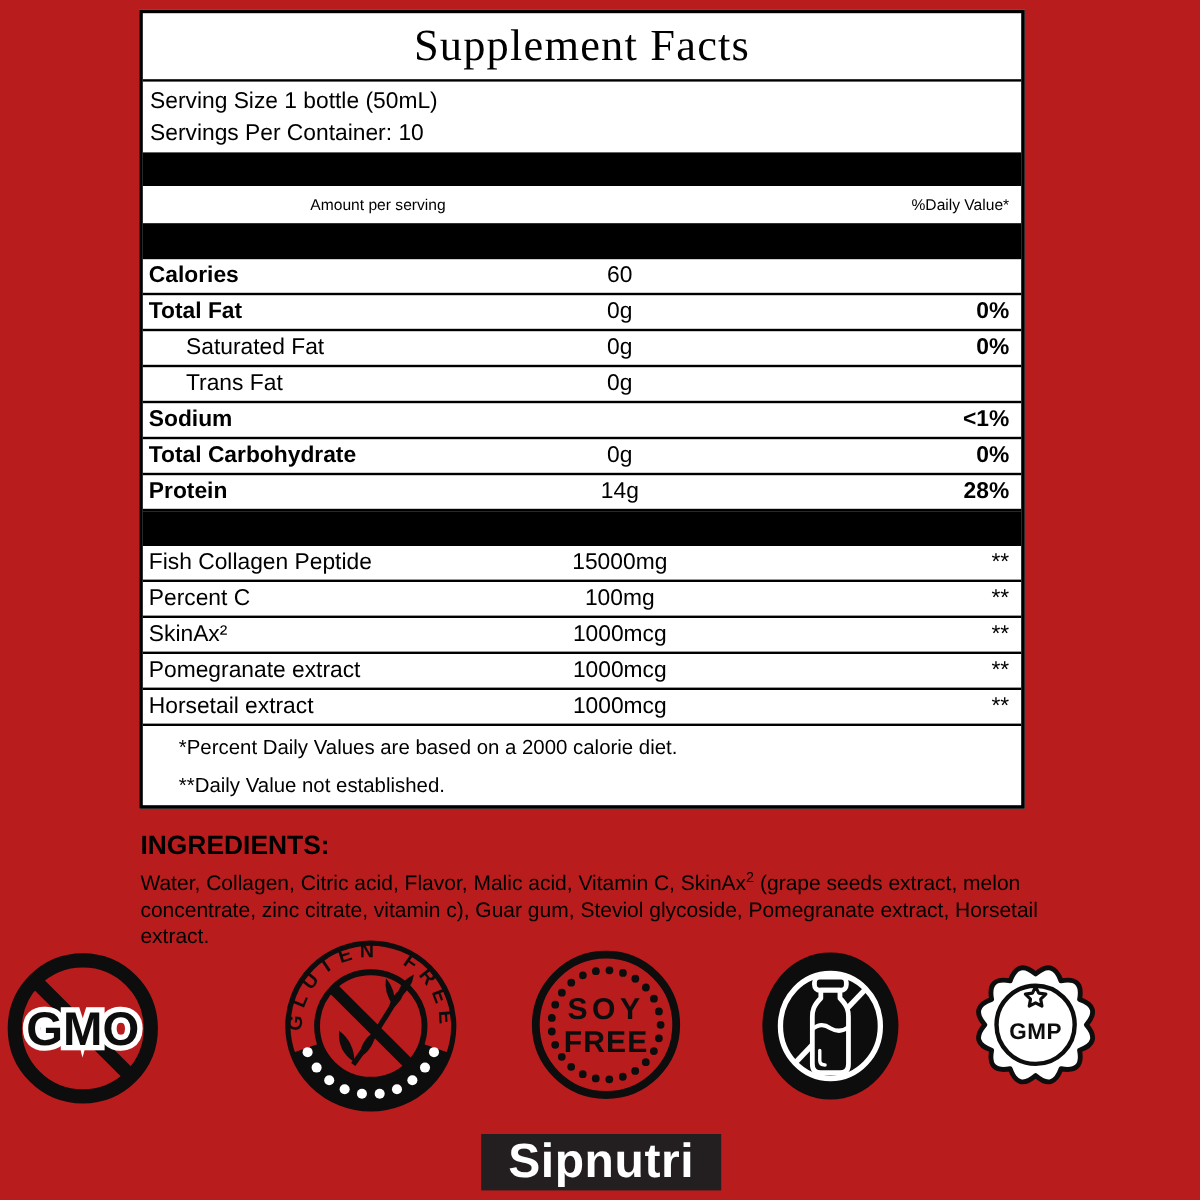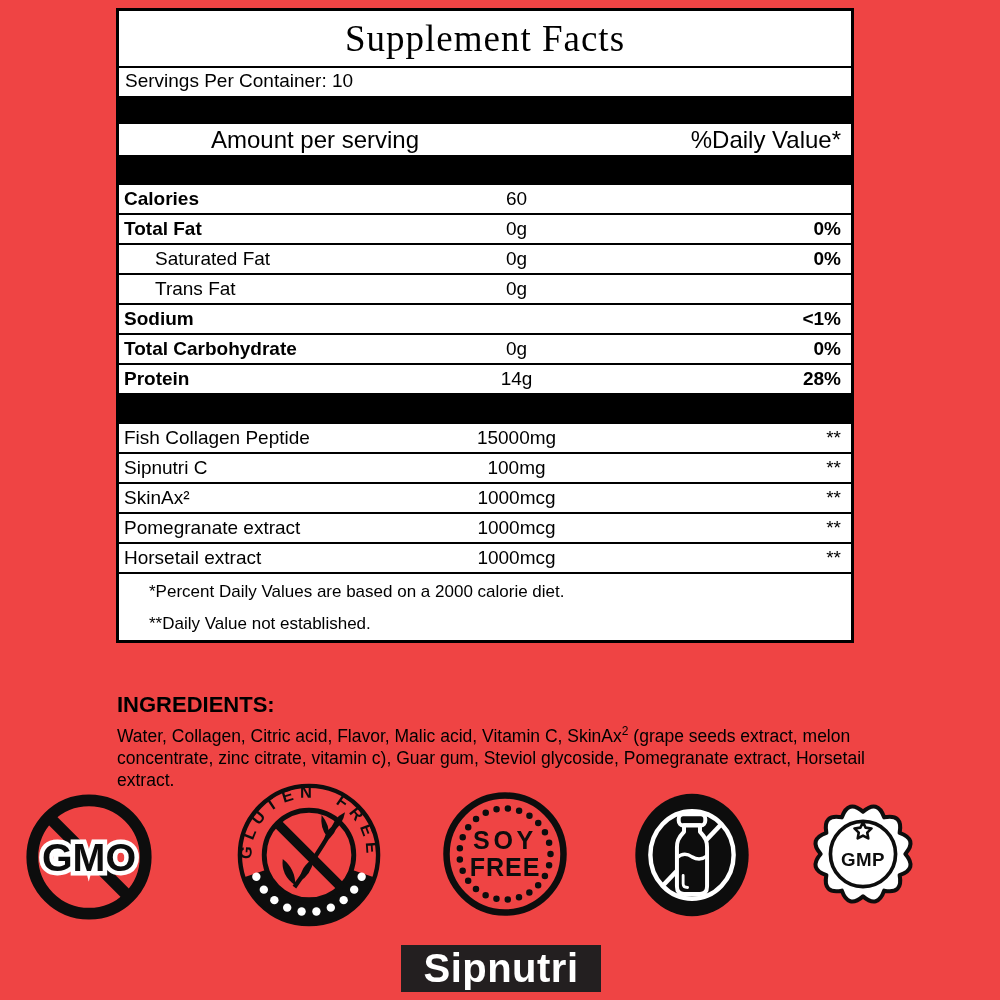"Supplement Facts" .page { background: #ef4444 -> #b91c1c }
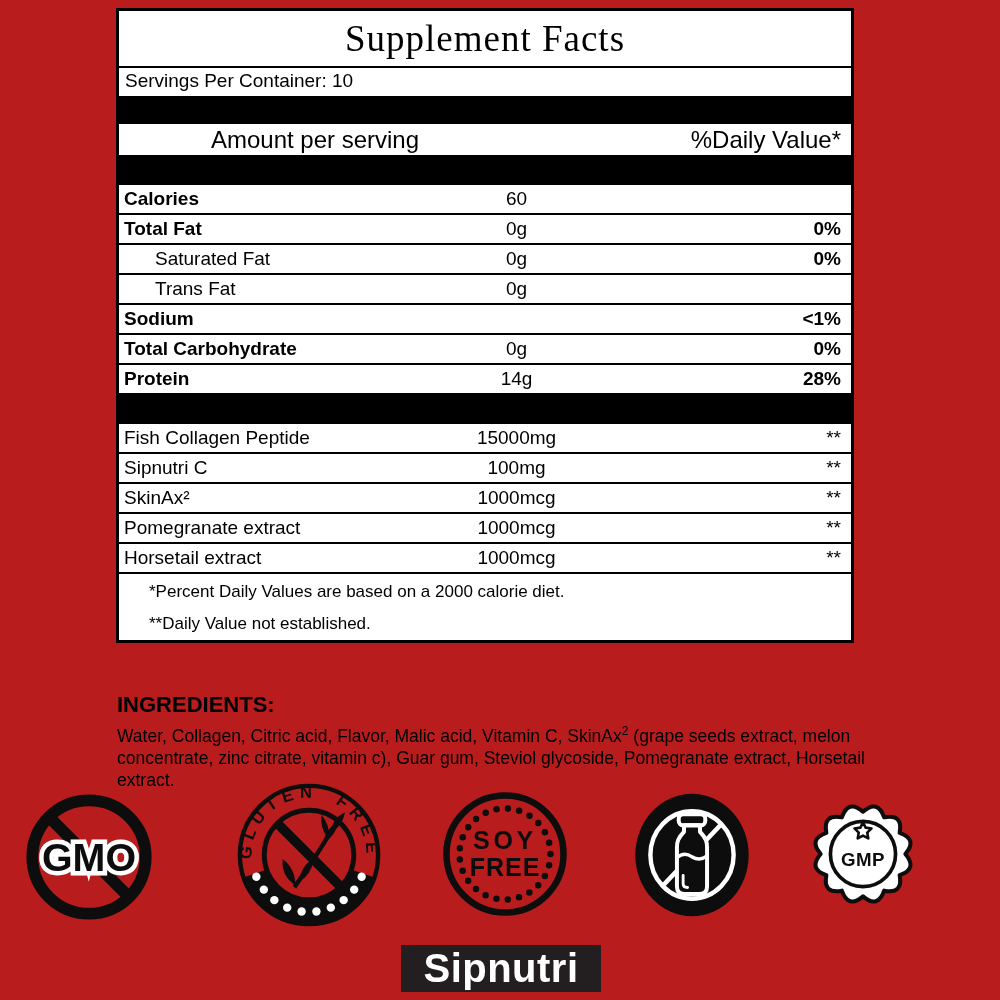"Serving Size 1 bottle (50mL)" div.serv { html: none -> <div>Serving Size 1 bottle (50mL)</div> }
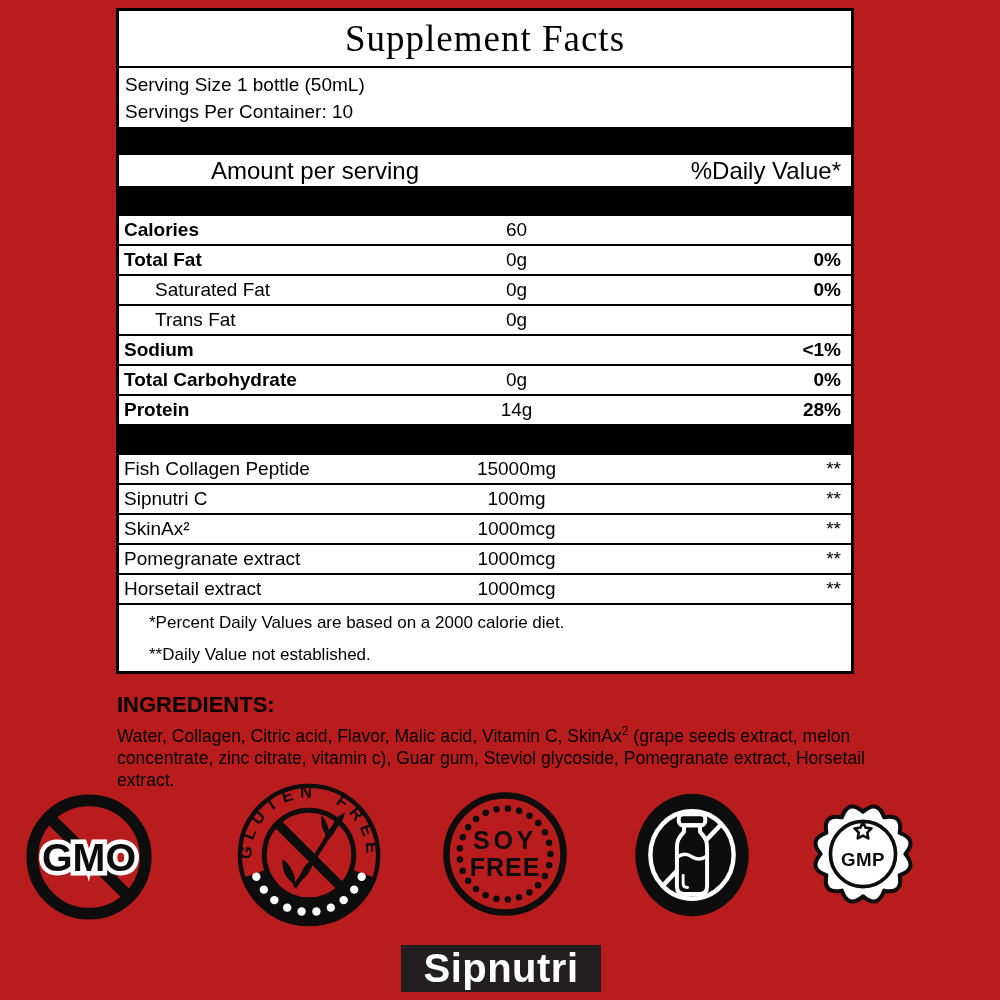"Amount per serving" .hdr { font-size: 24px -> 13px }
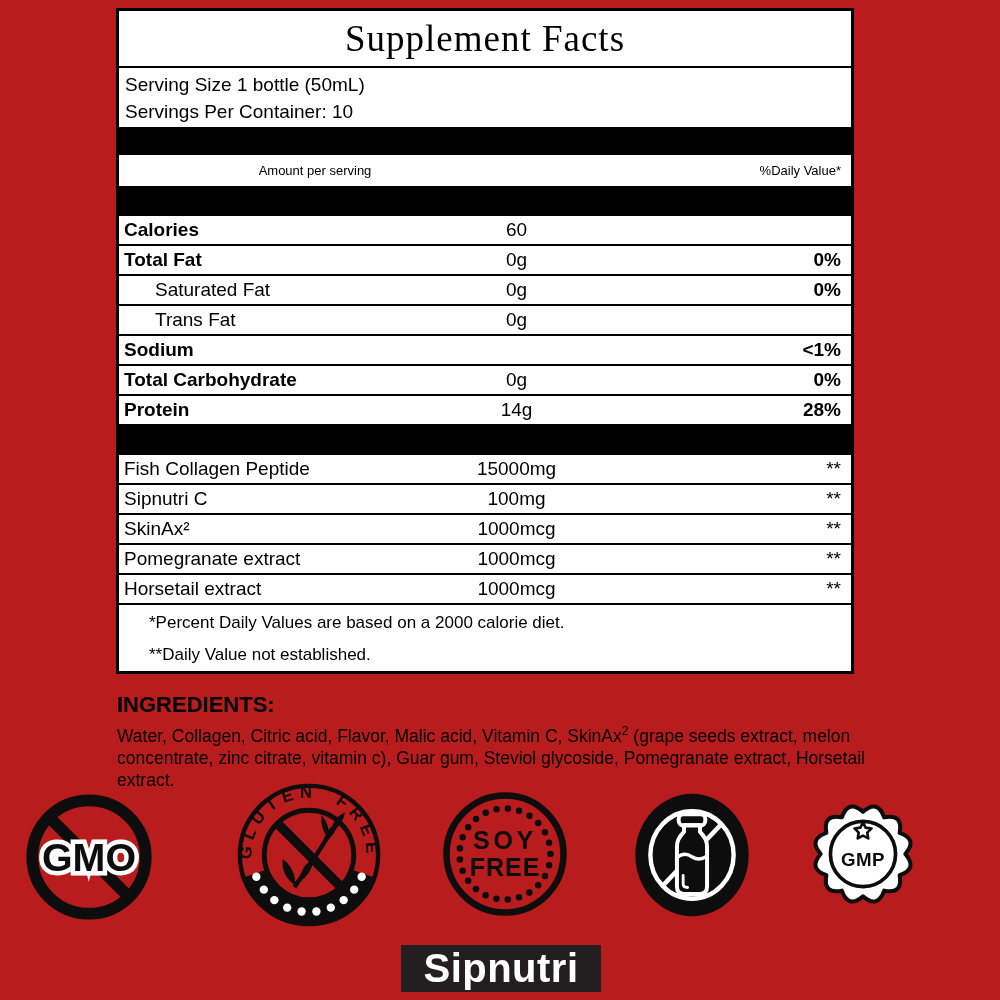"Sipnutri C" span.nm { text: Sipnutri -> Percent }
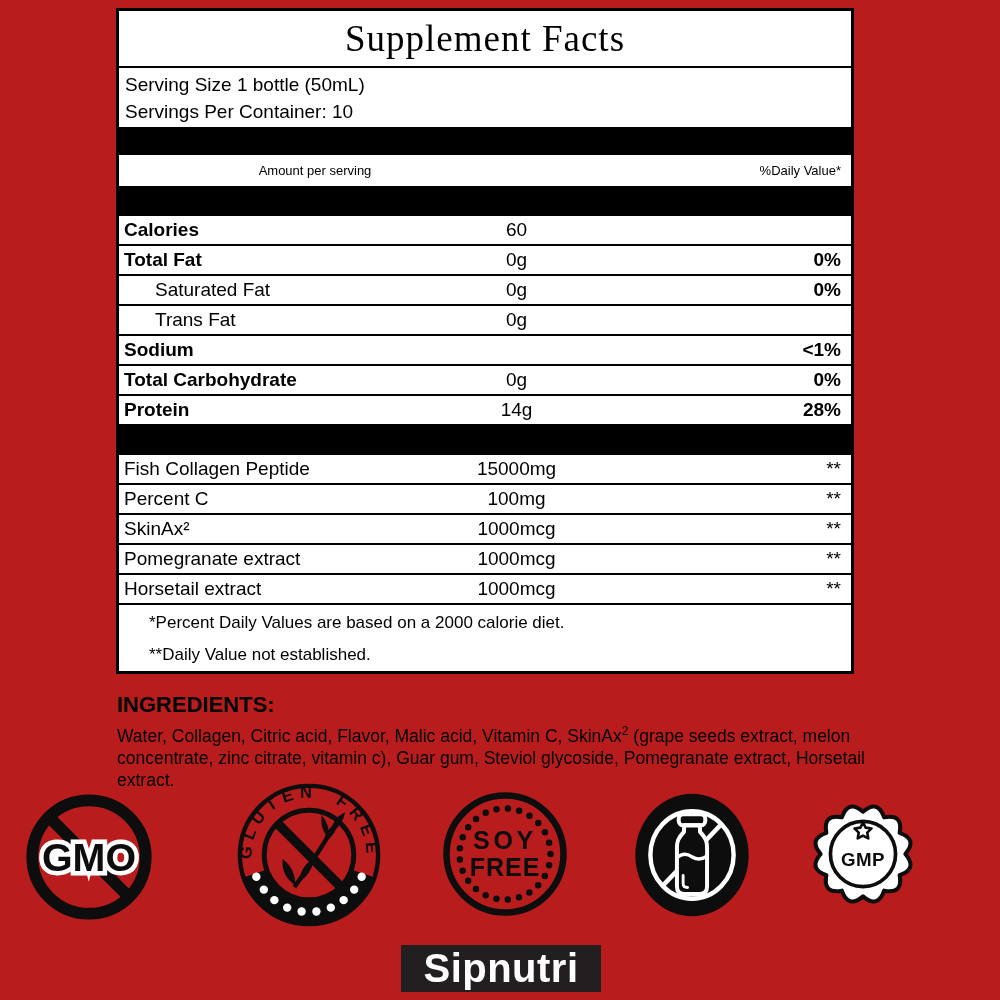"GMO" div.badge { left: 20px -> 0 }
